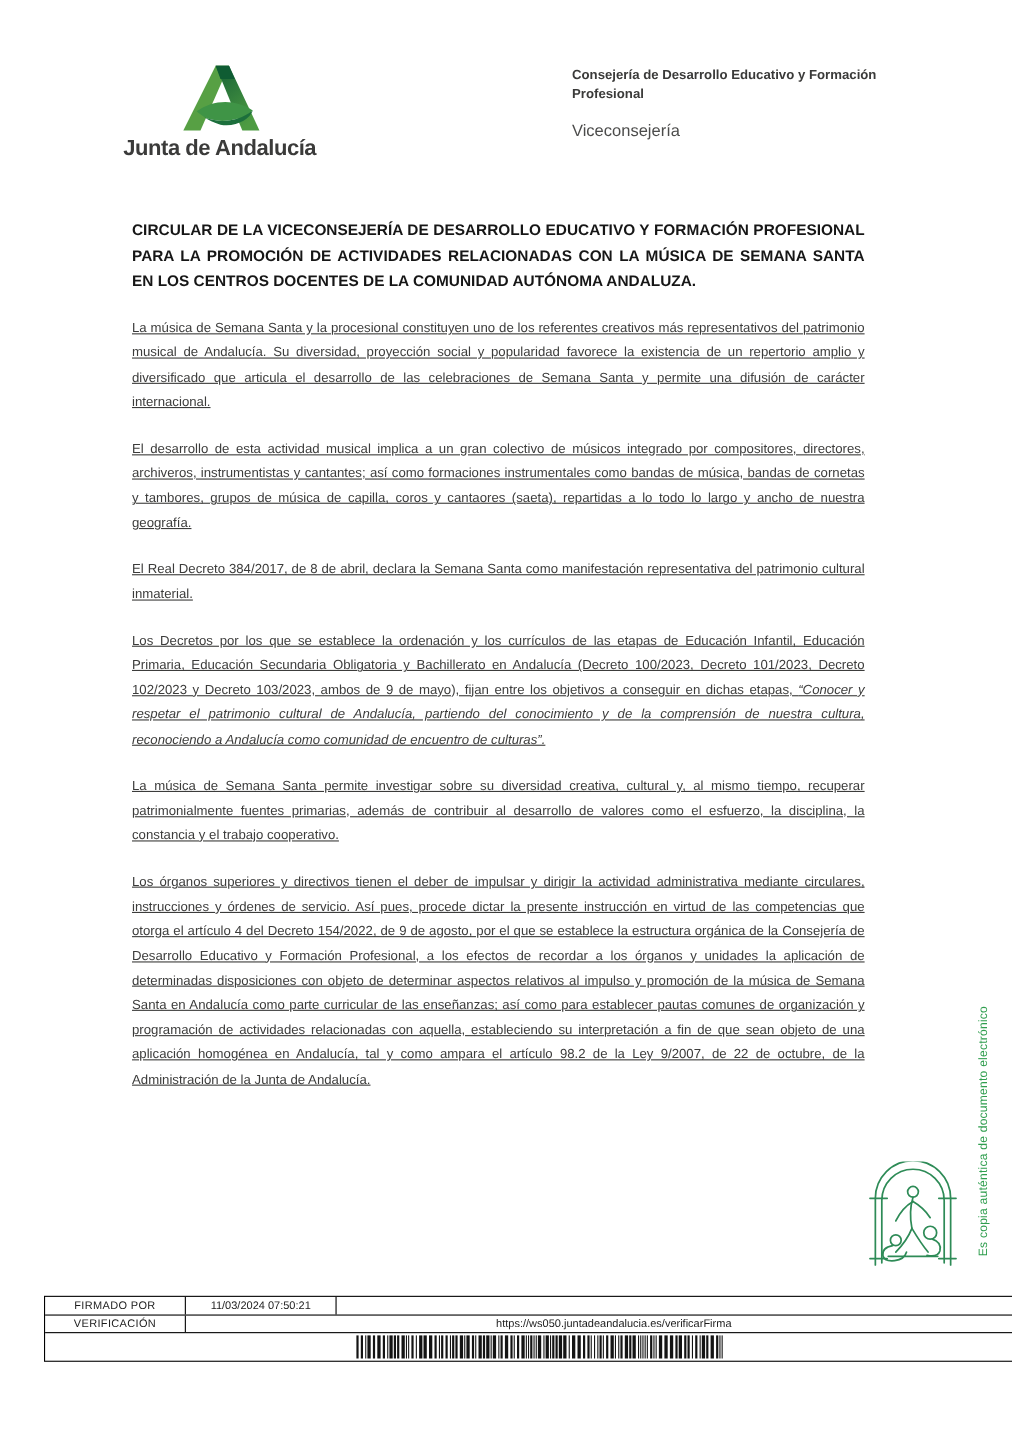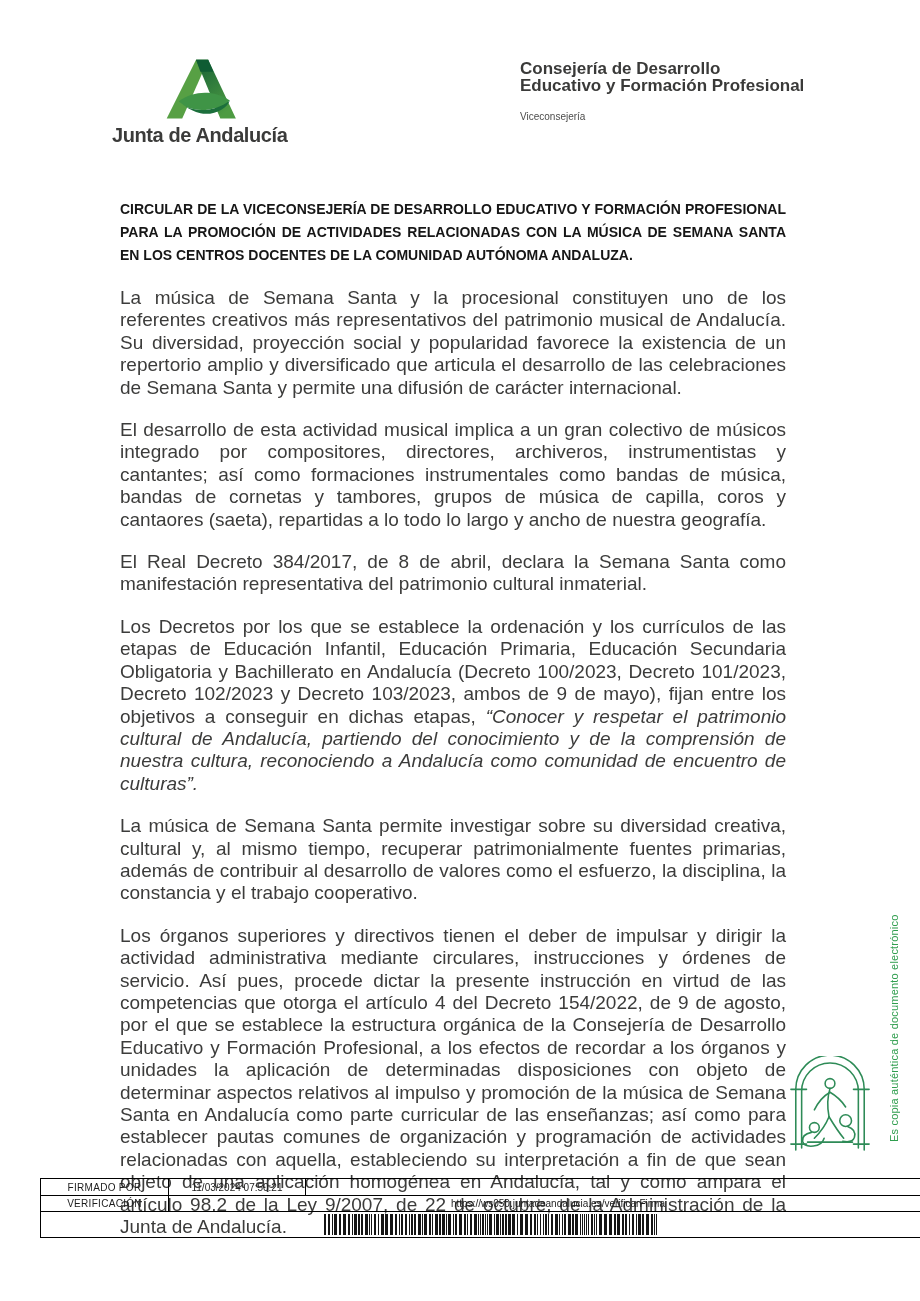"Consejería de Desarrollo Educativo y" .org-name { font-size: 17px -> 12px }
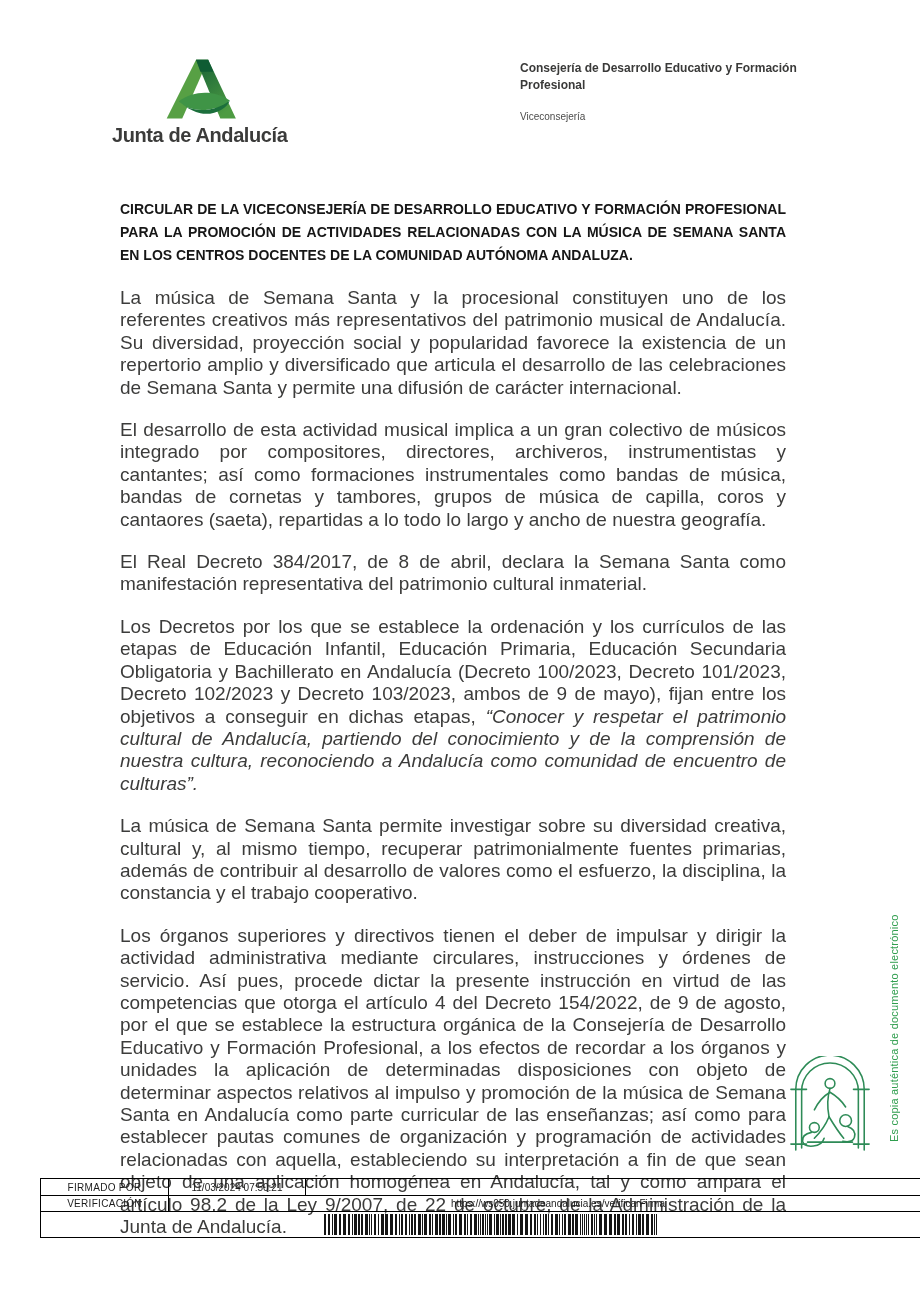"Viceconsejería" .org-unit { font-size: 10px -> 15px }
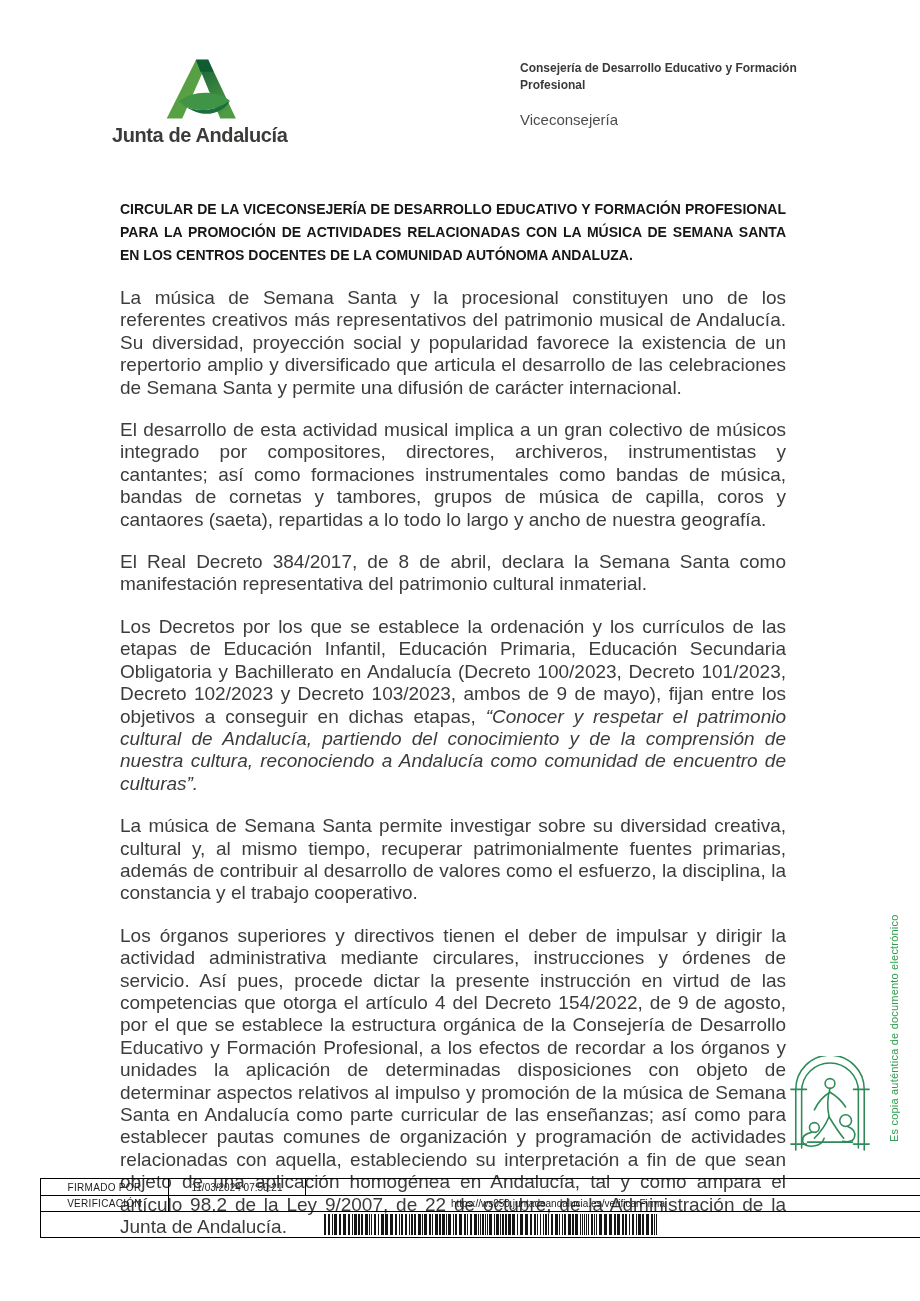"La música de Semana Santa" .doc-paragraph { font-size: 19px -> 12px; text-decoration: none -> underline }
